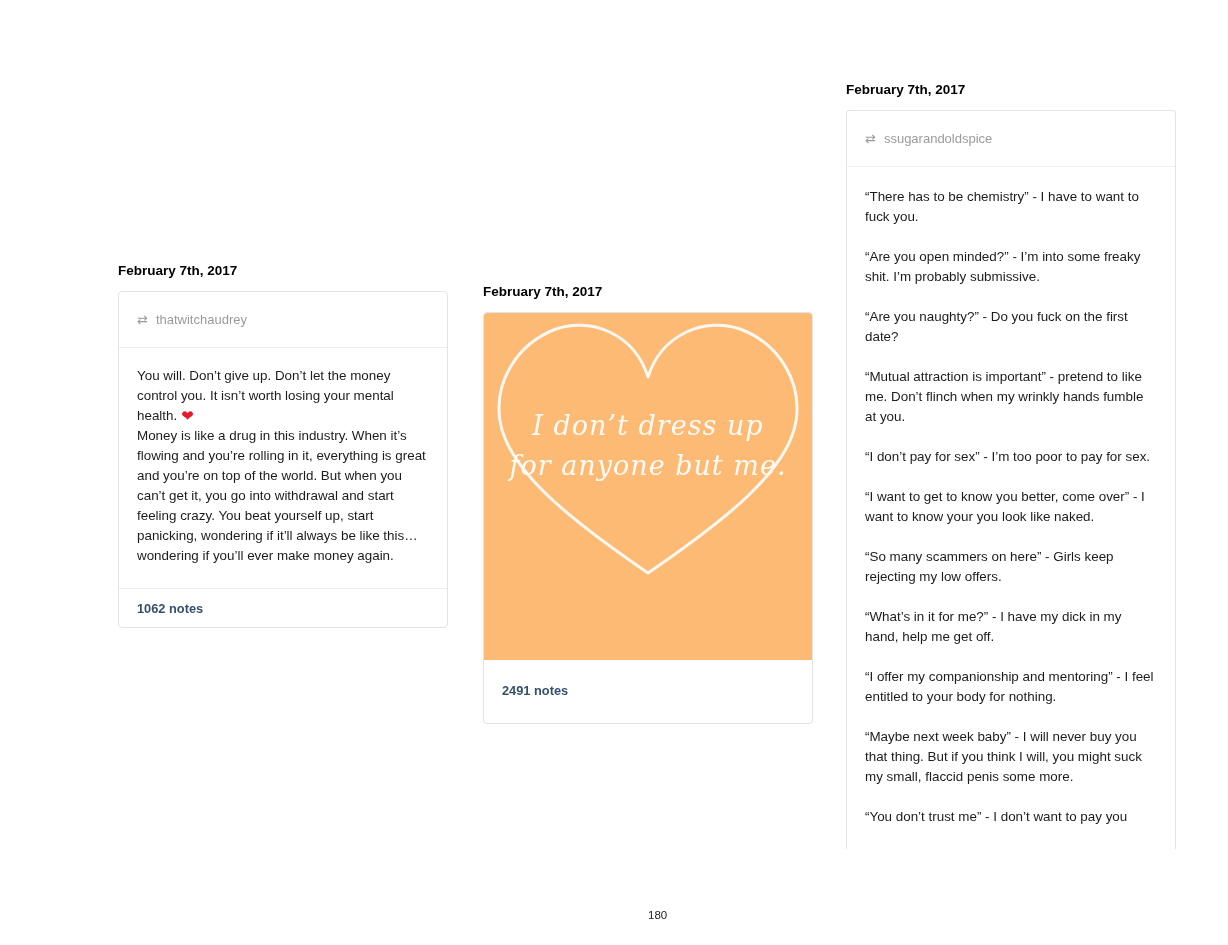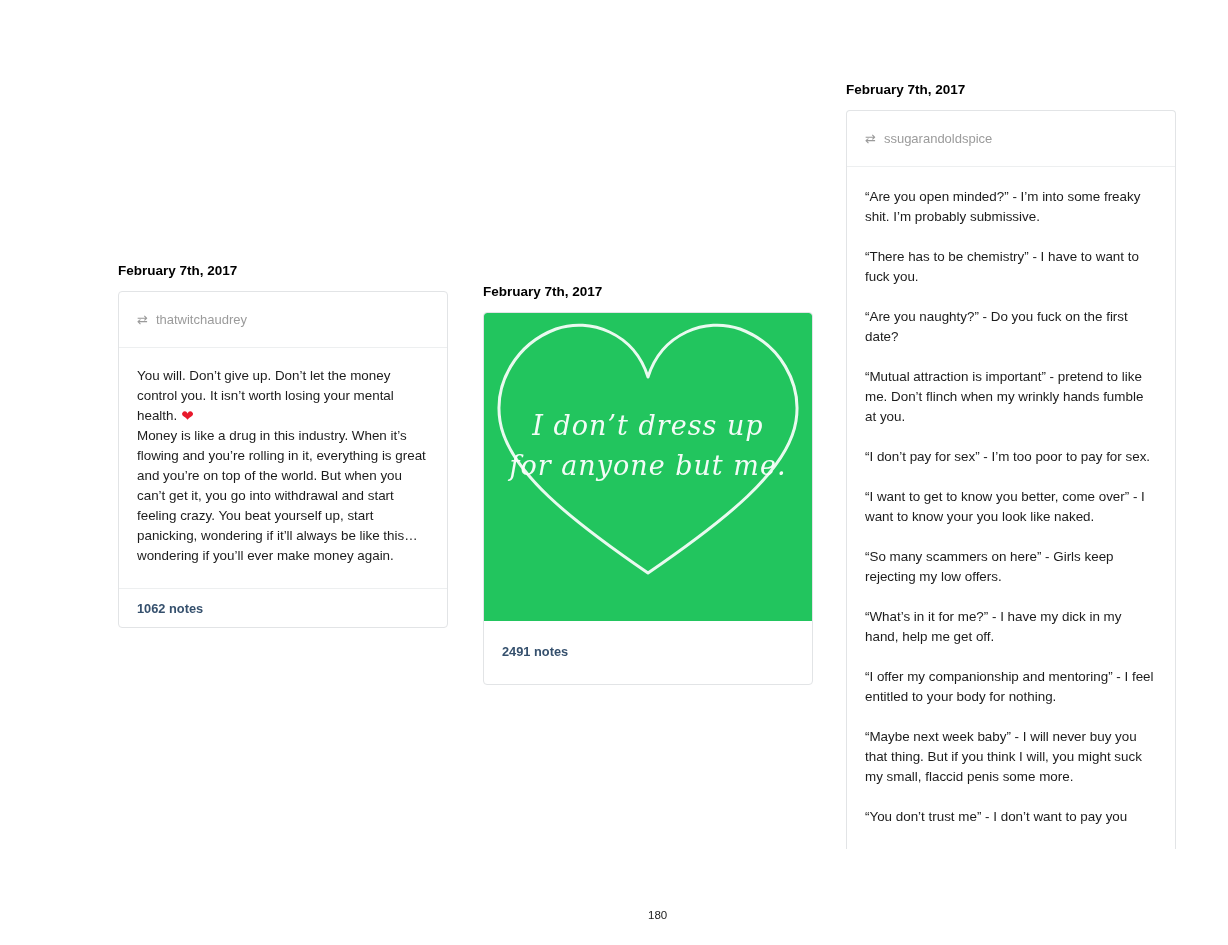"“Are you open minded?” -" p { order: before "“There has to be chemistry”" -> after "“There has to be chemistry”" }
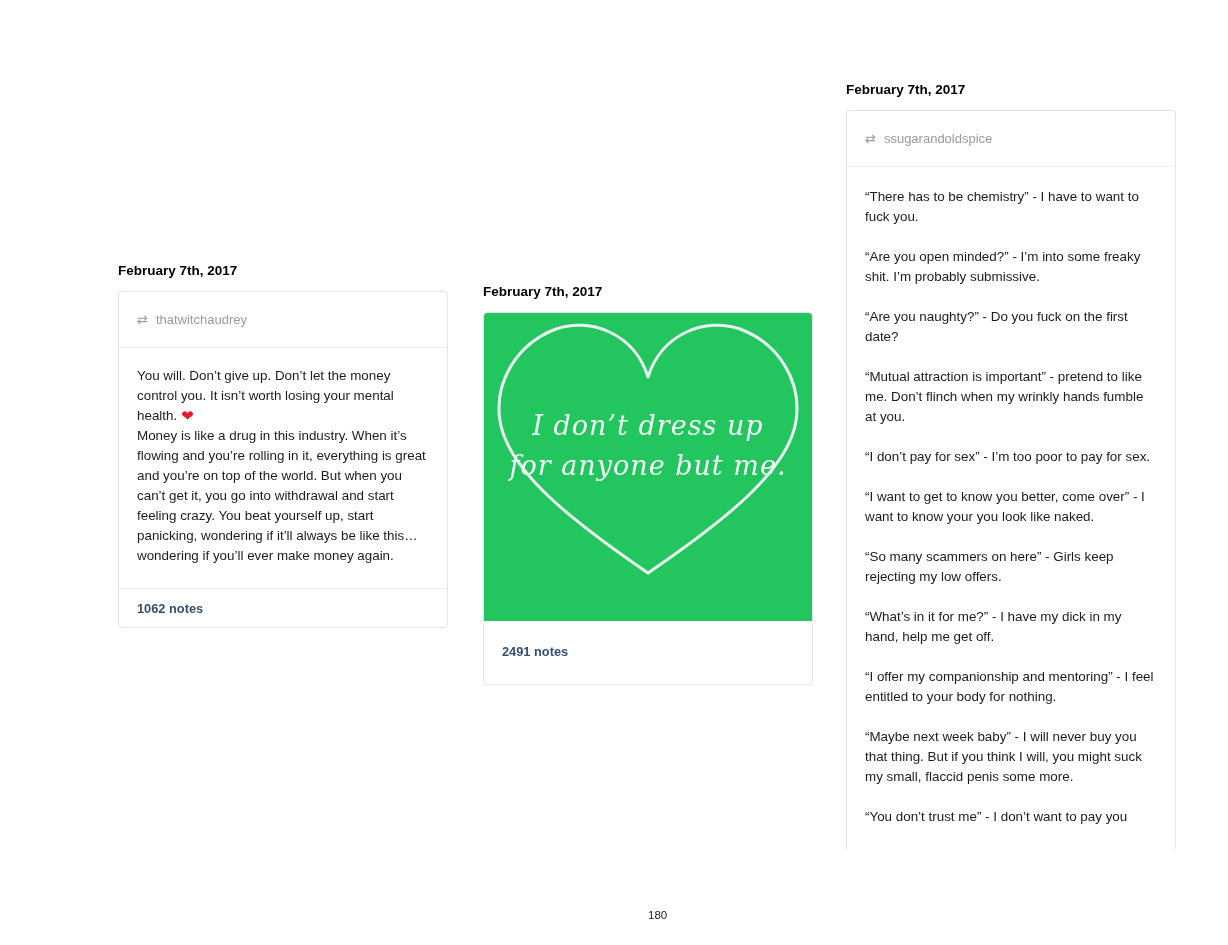"I don’t dress up" .post-image { background: #22c55e -> #fdba74; height: 308px -> 347px }
